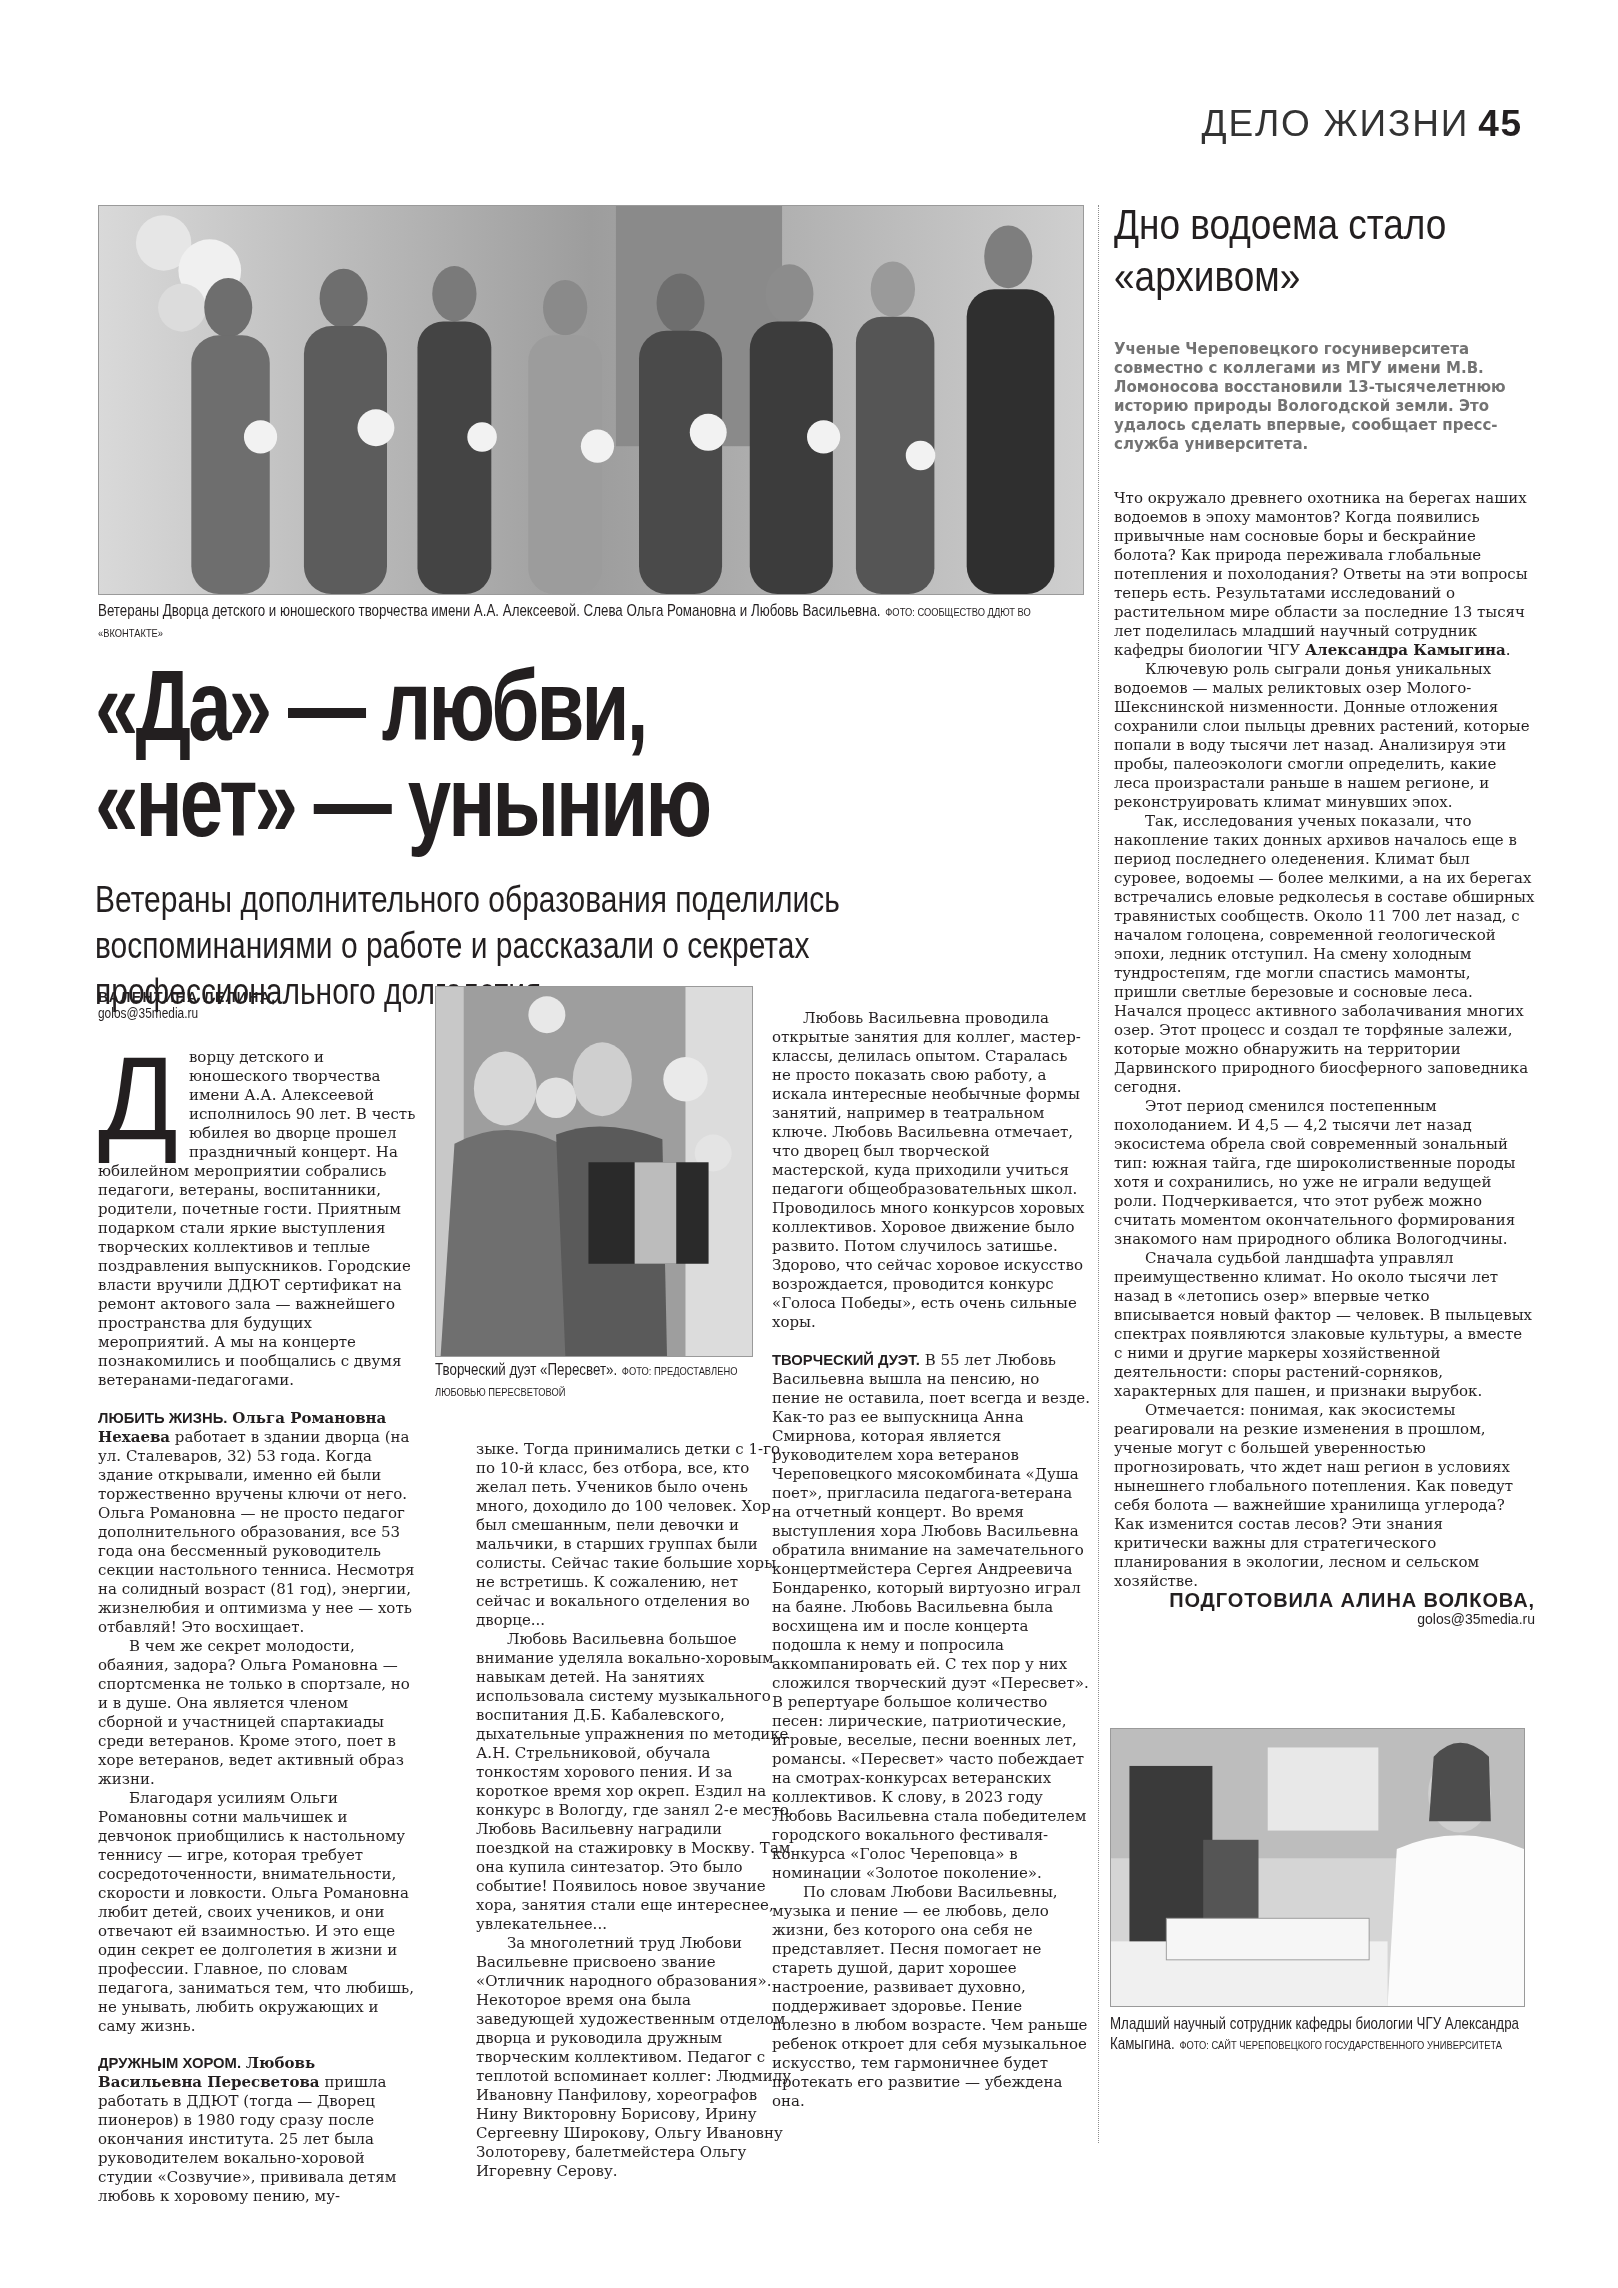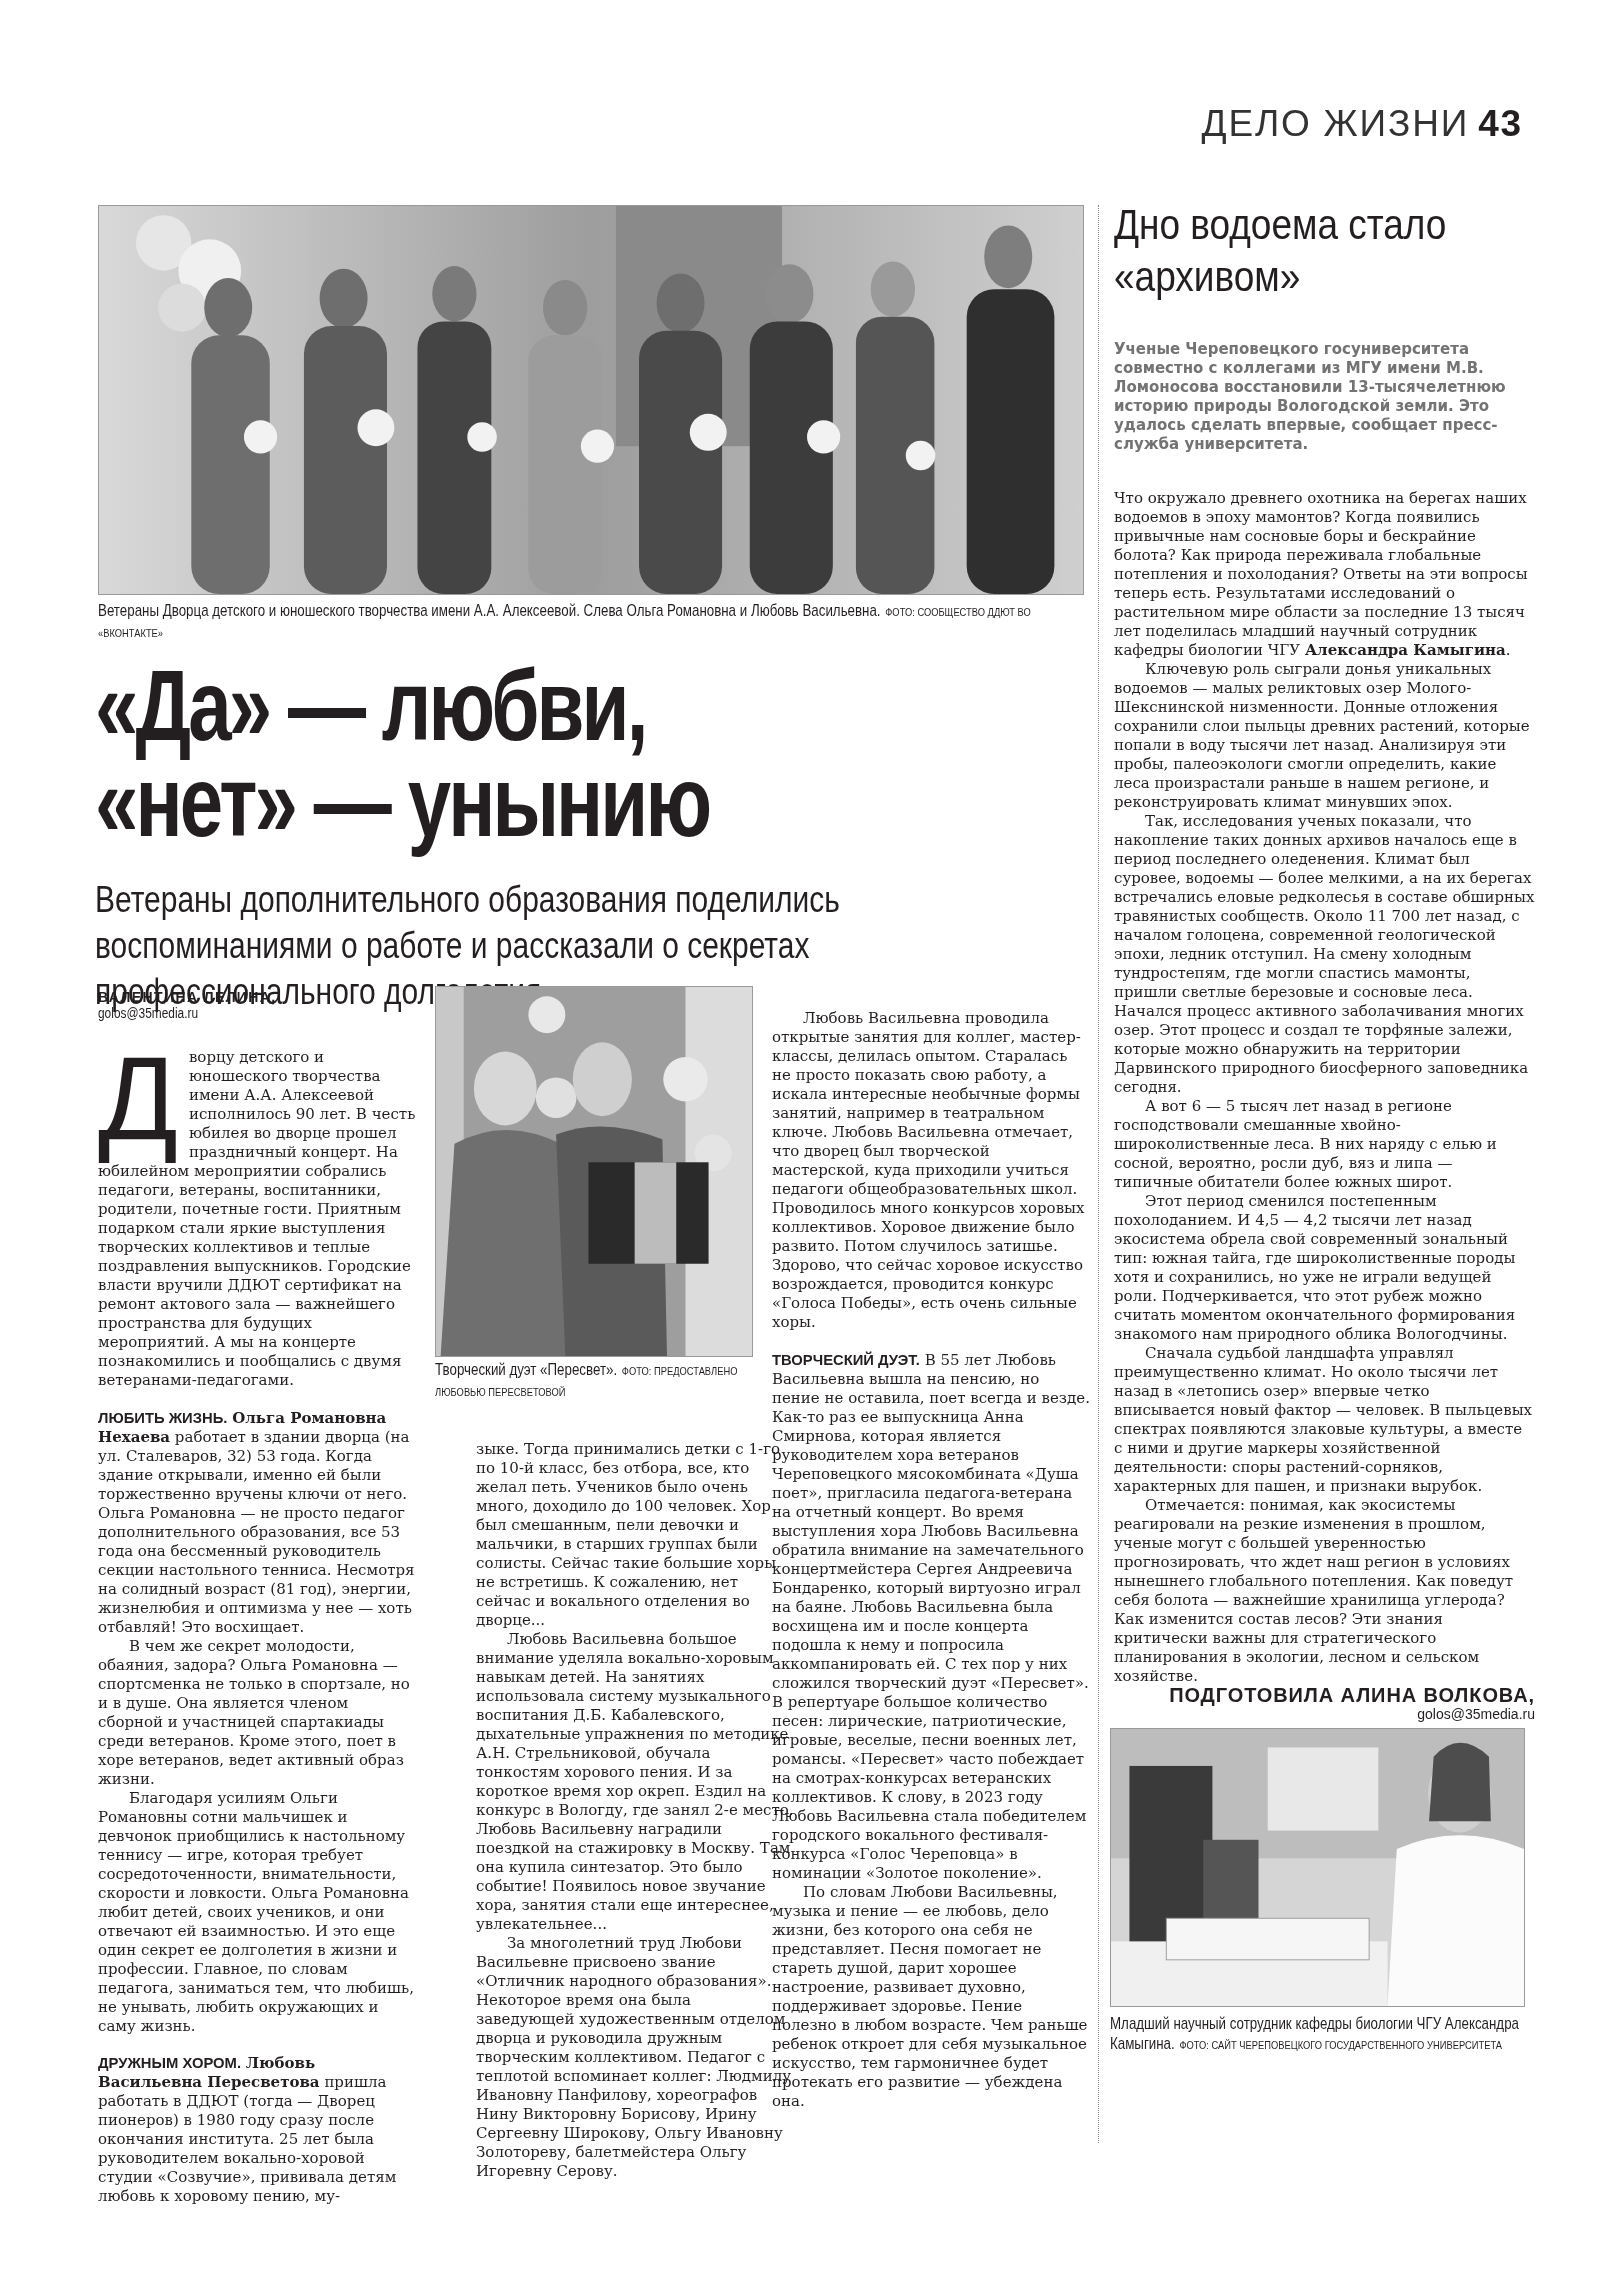"43" span.pageno { text: 43 -> 45 }
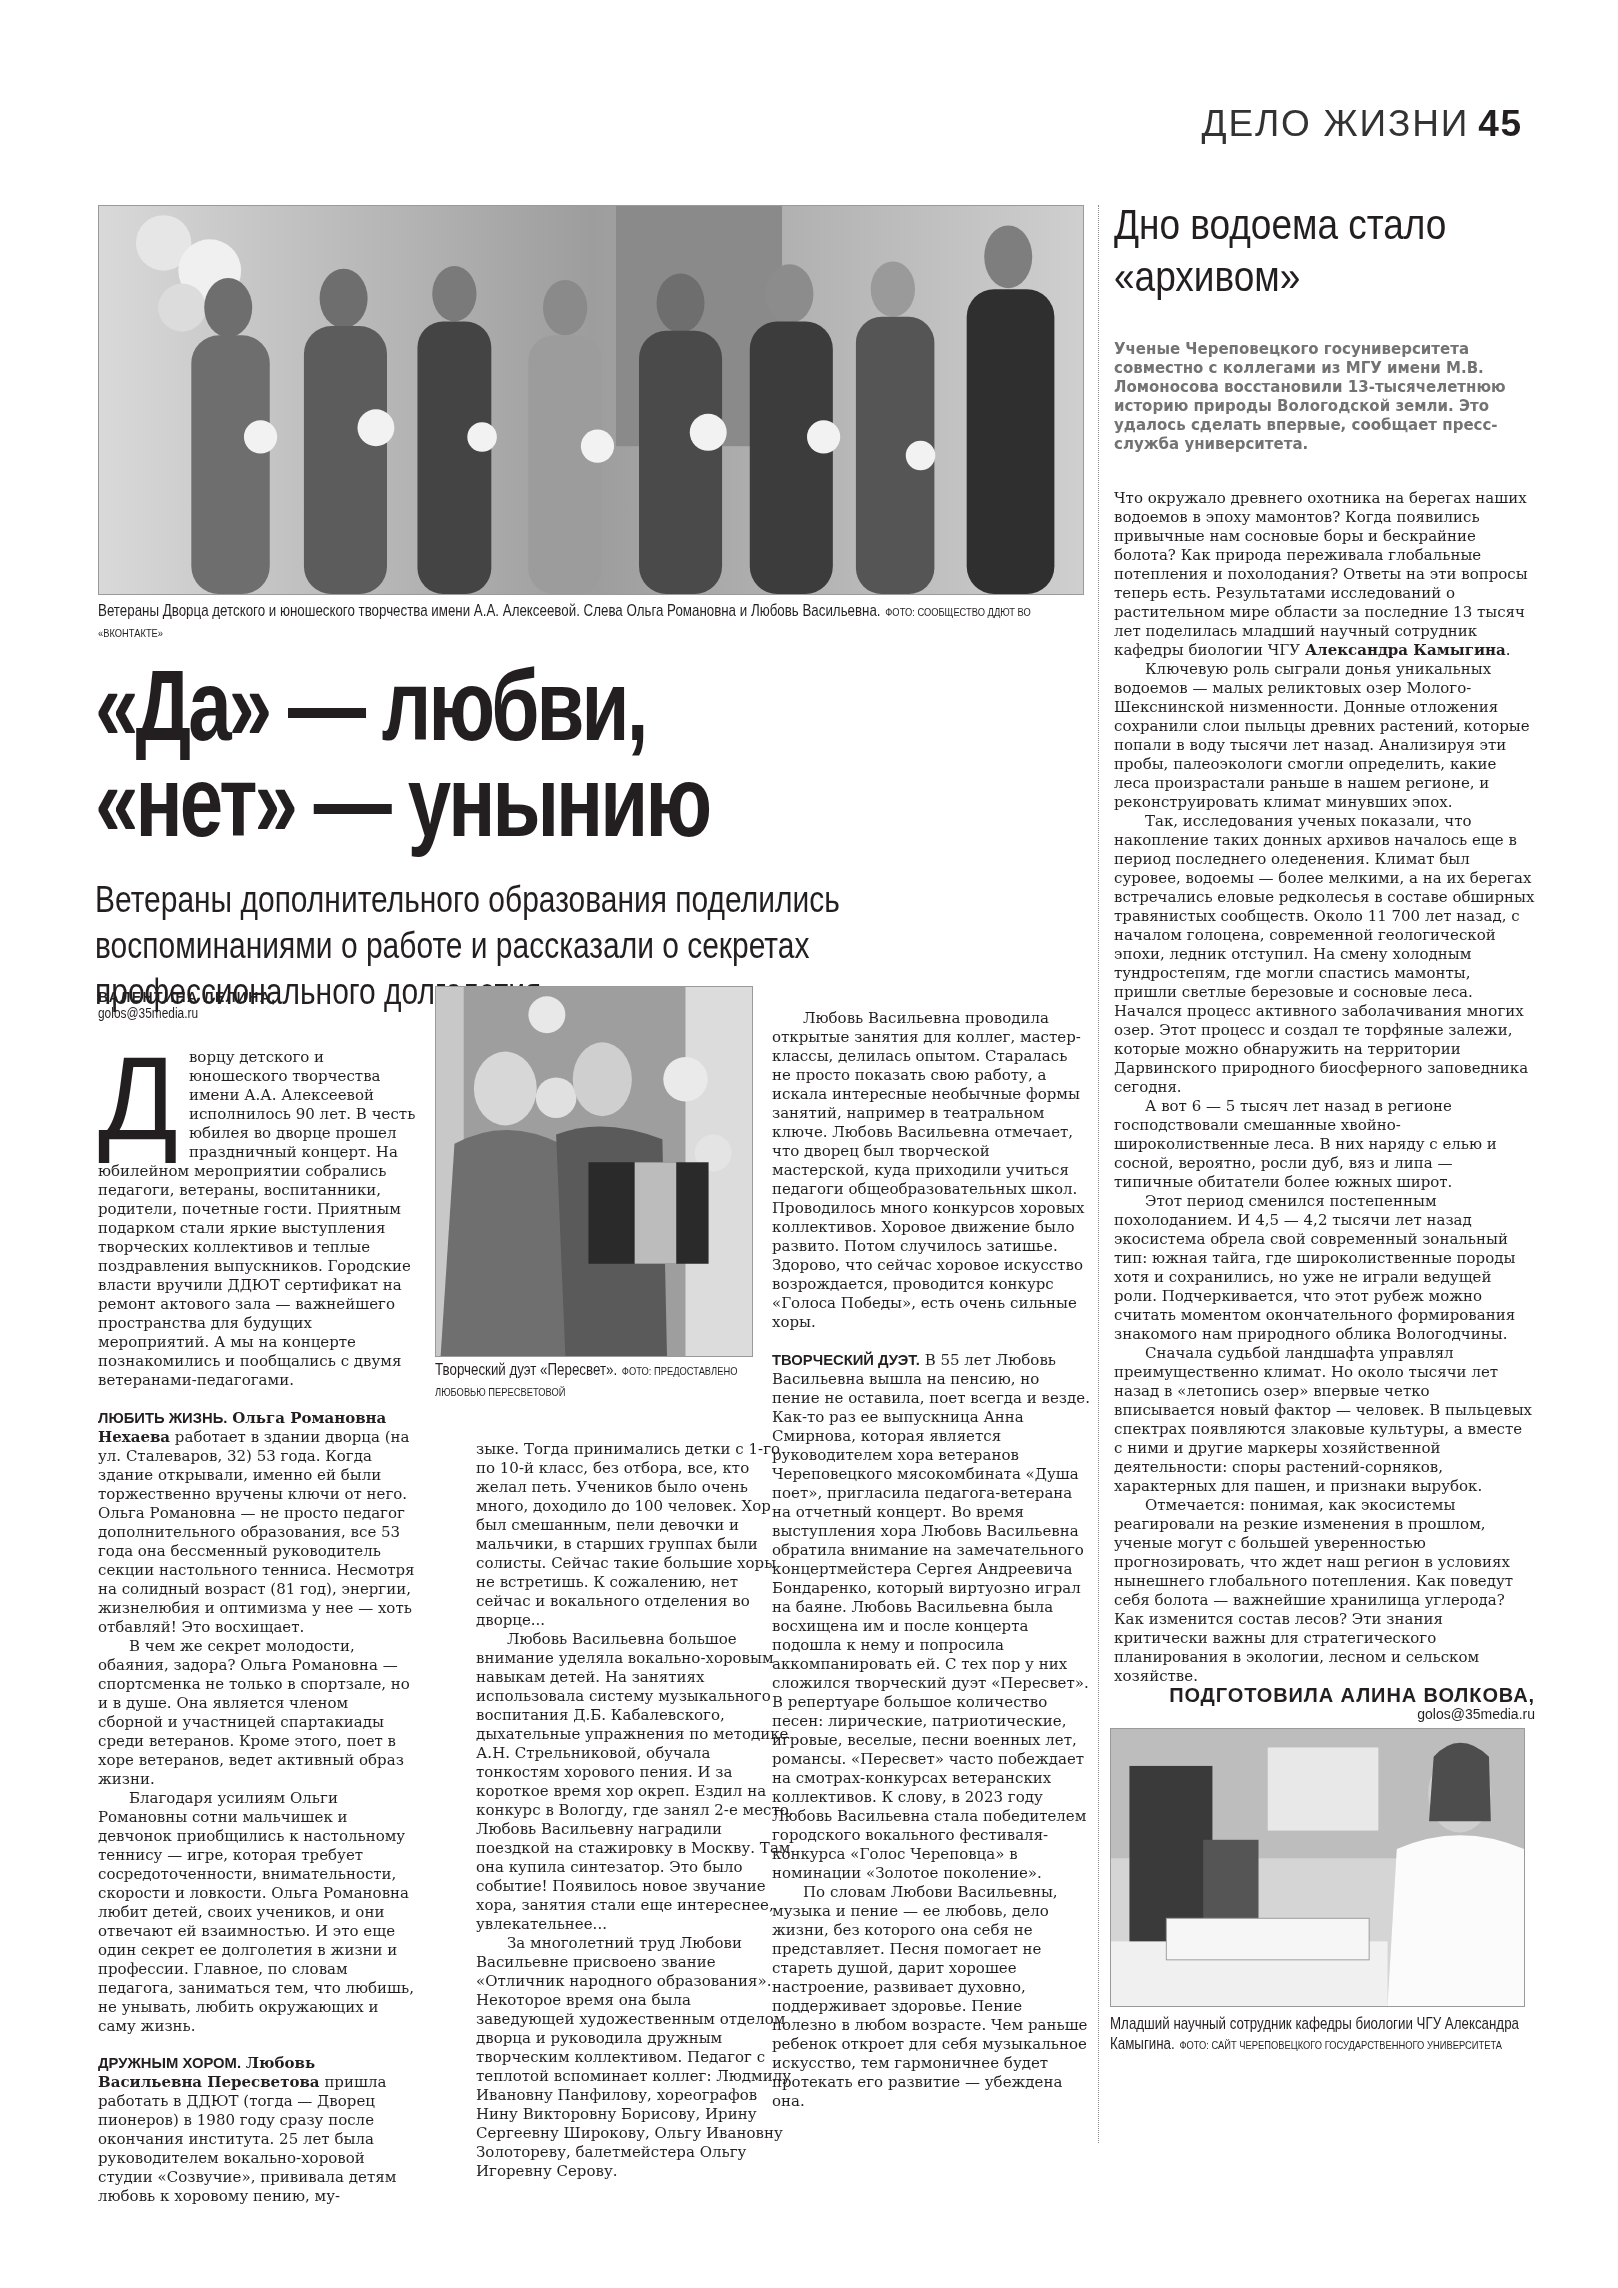"А вот 6 — 5" p { html: <p>А вот 6 — 5 тысяч лет назад в регионе господствовали смешанные хвойно-широколиственные леса. В них наряду с елью и сосной, вероятно, росли дуб, вяз и липа — типичные обитатели более южных широт.</p> -> none }
